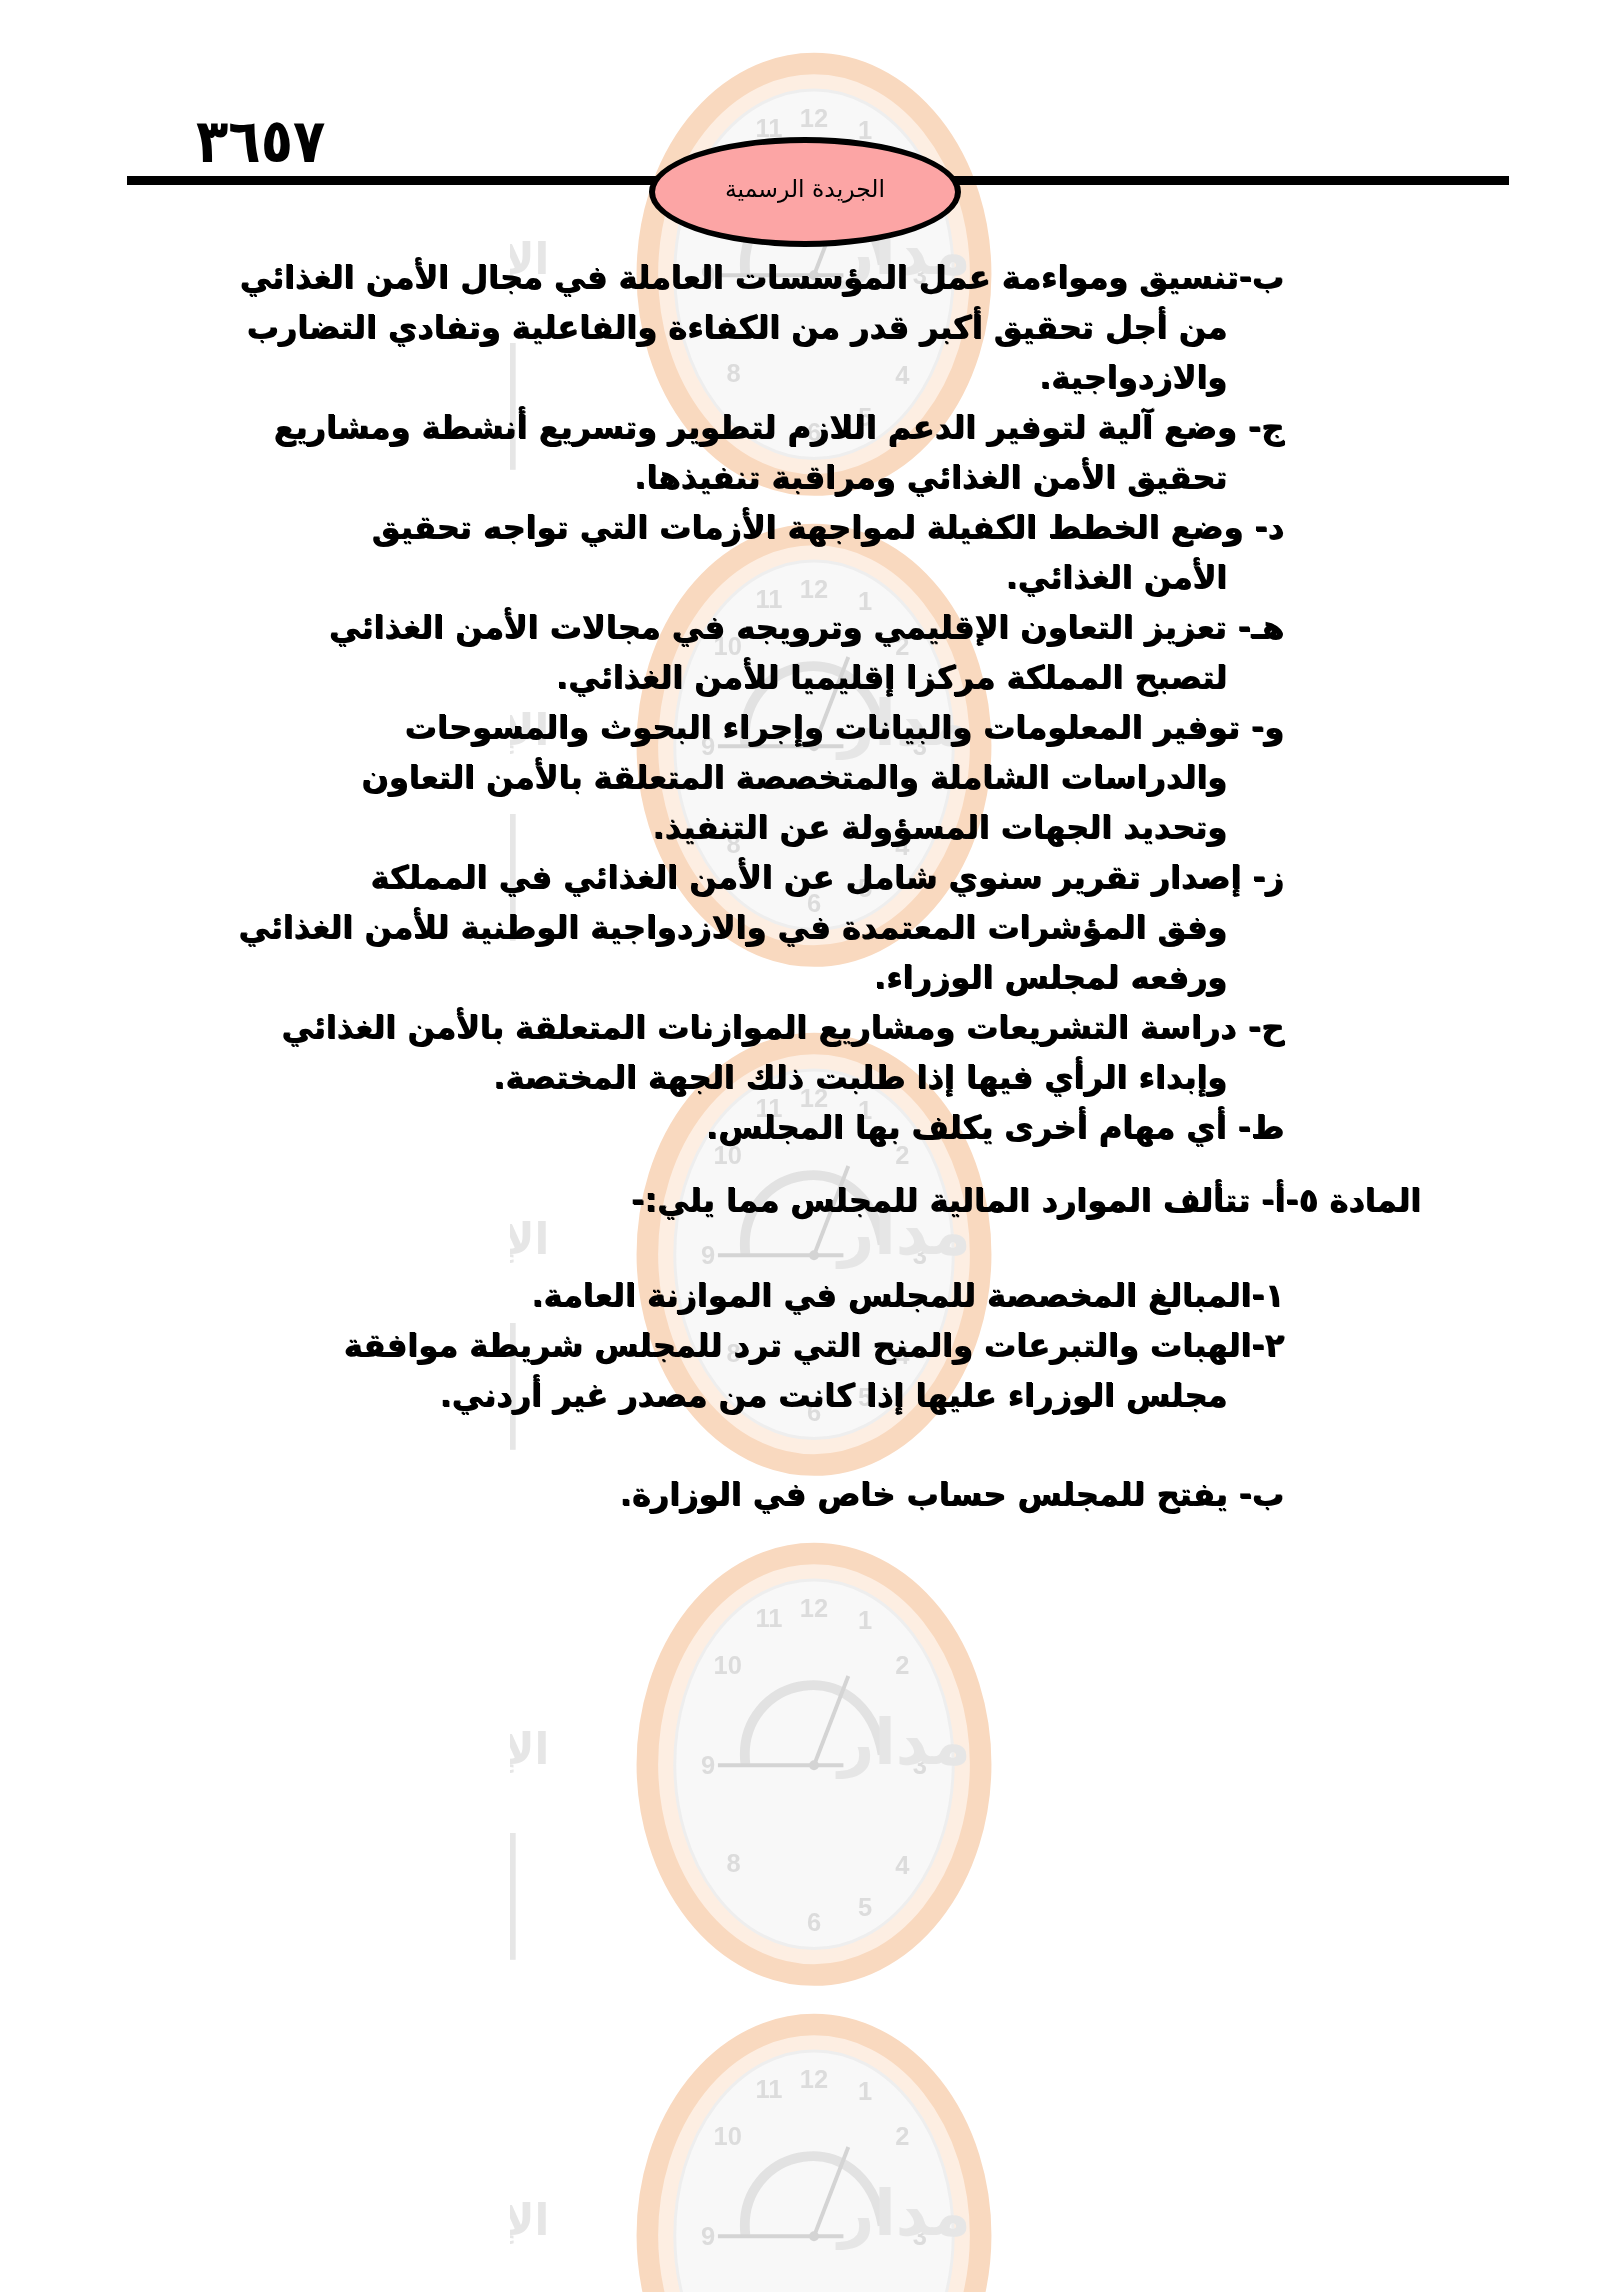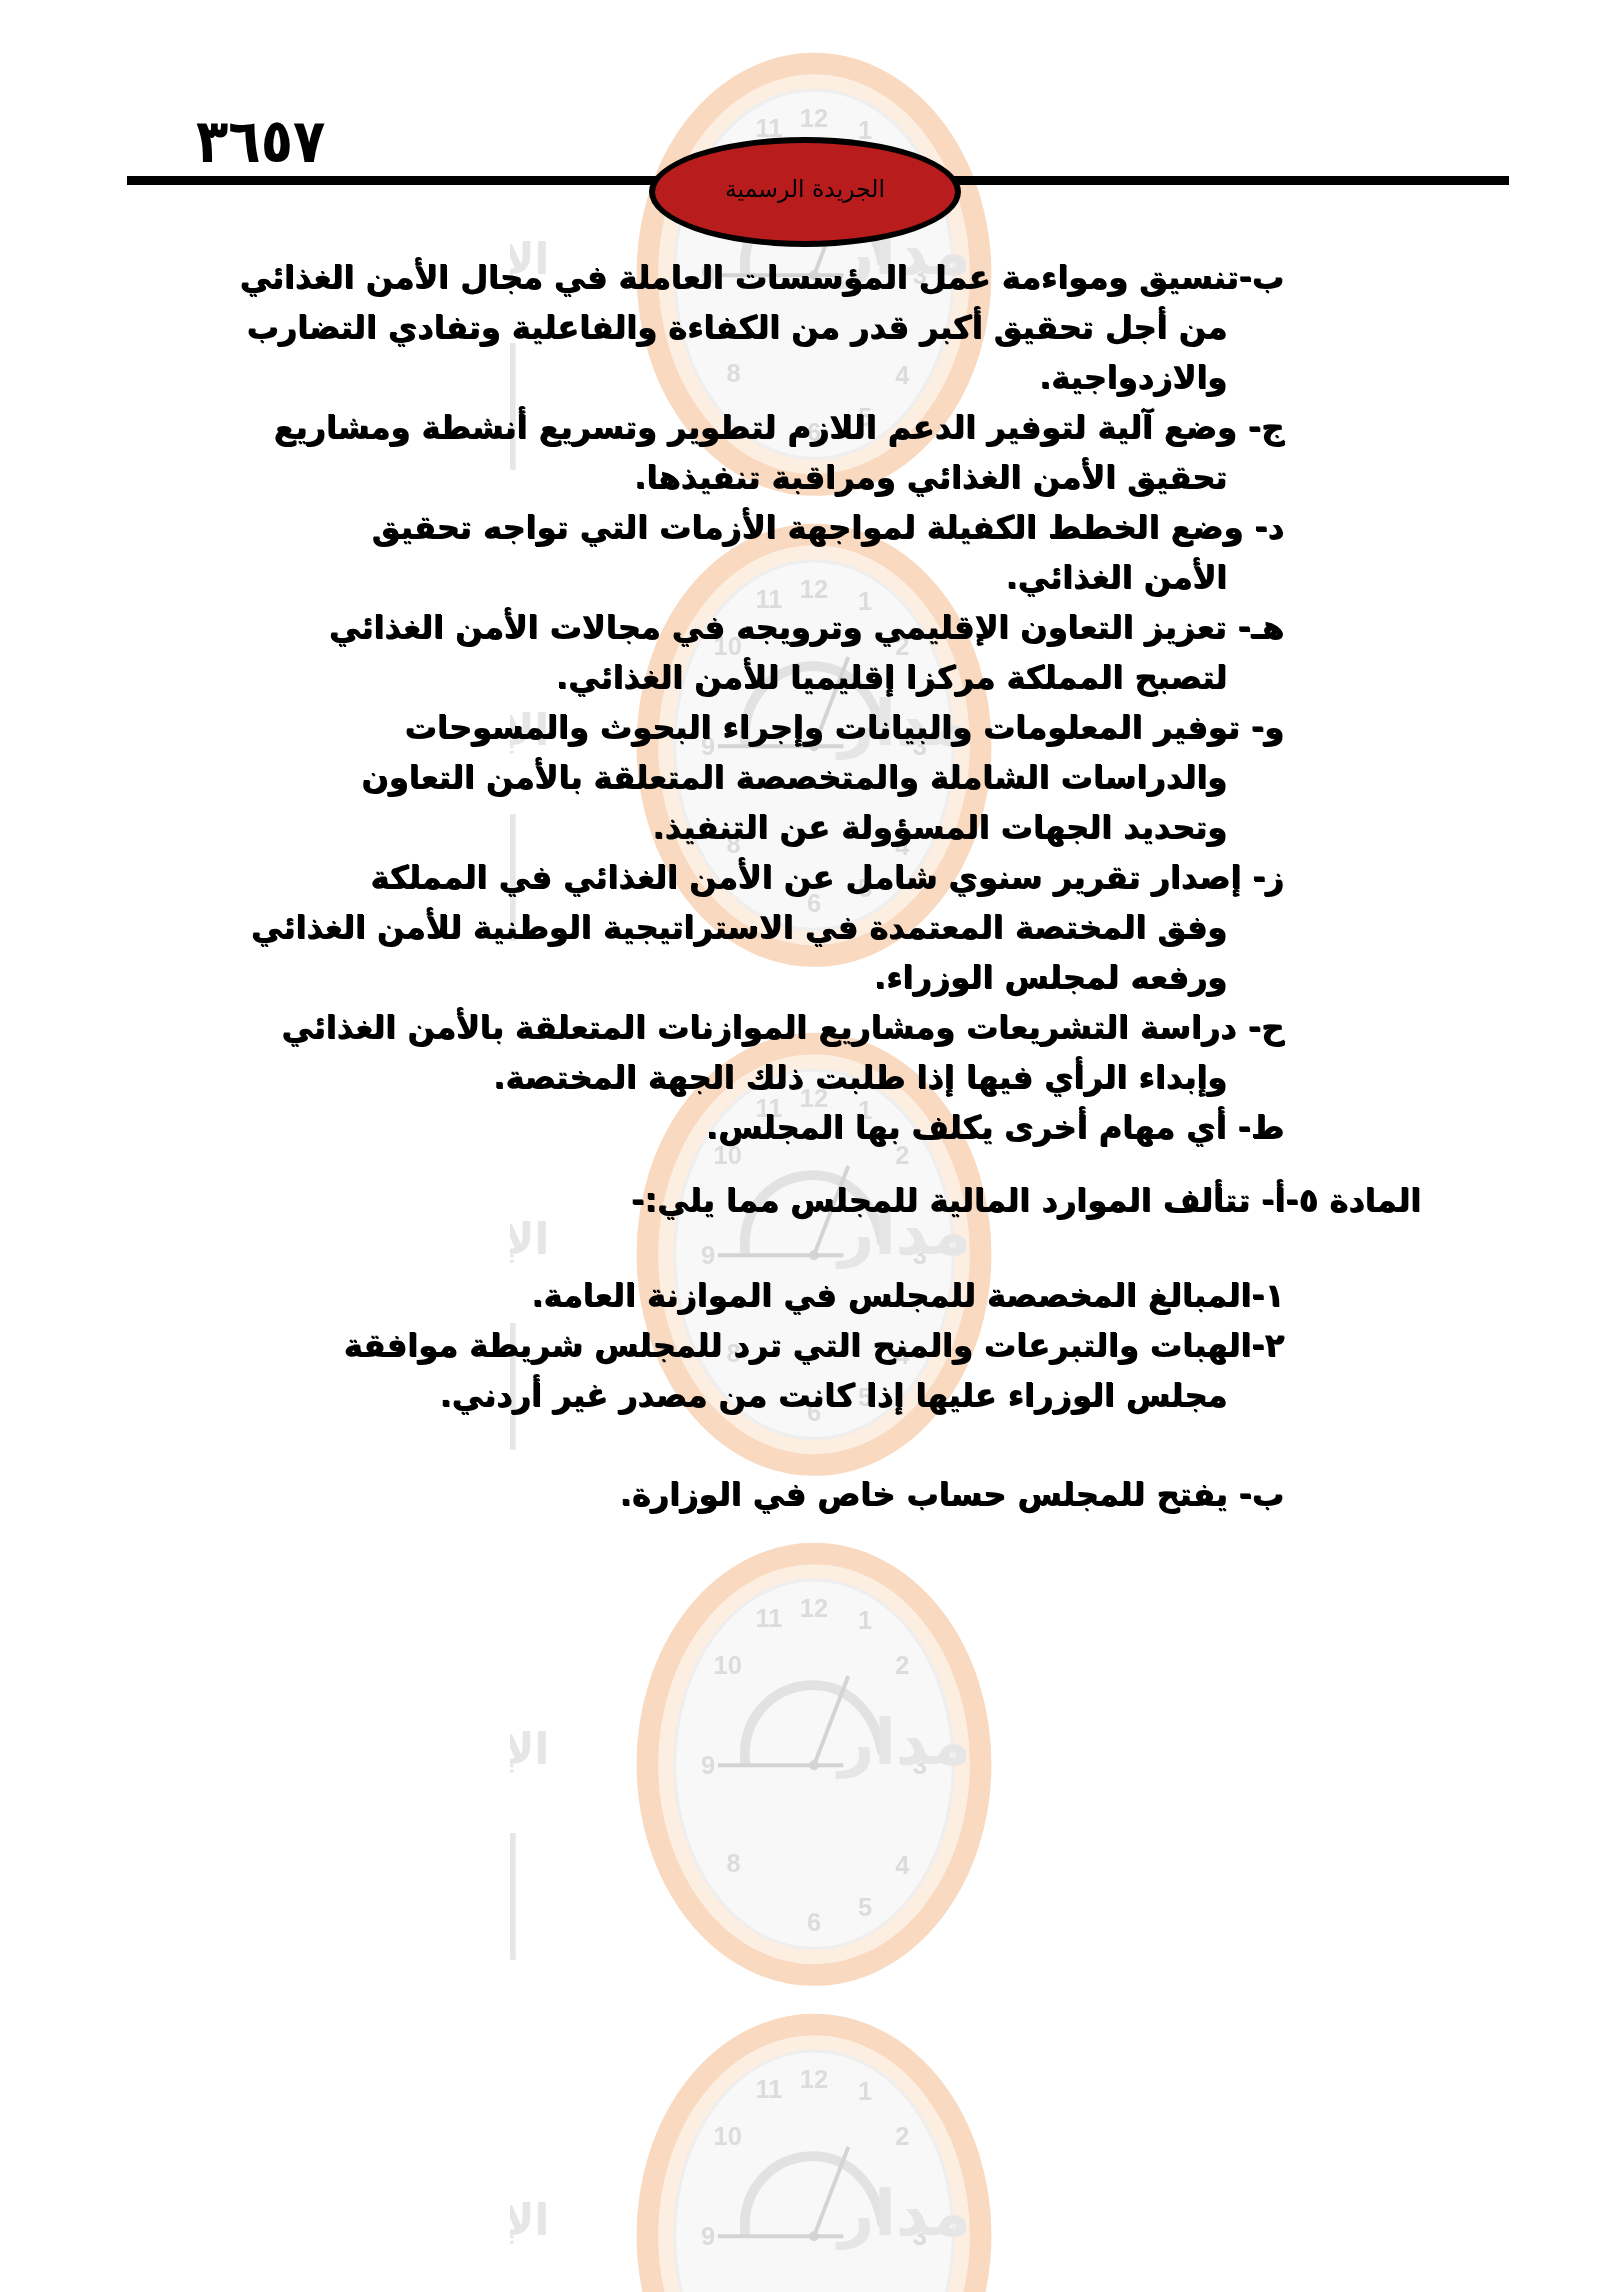"الجريدة الرسمية" .header-oval { background: #b91c1c -> #fca5a5 }
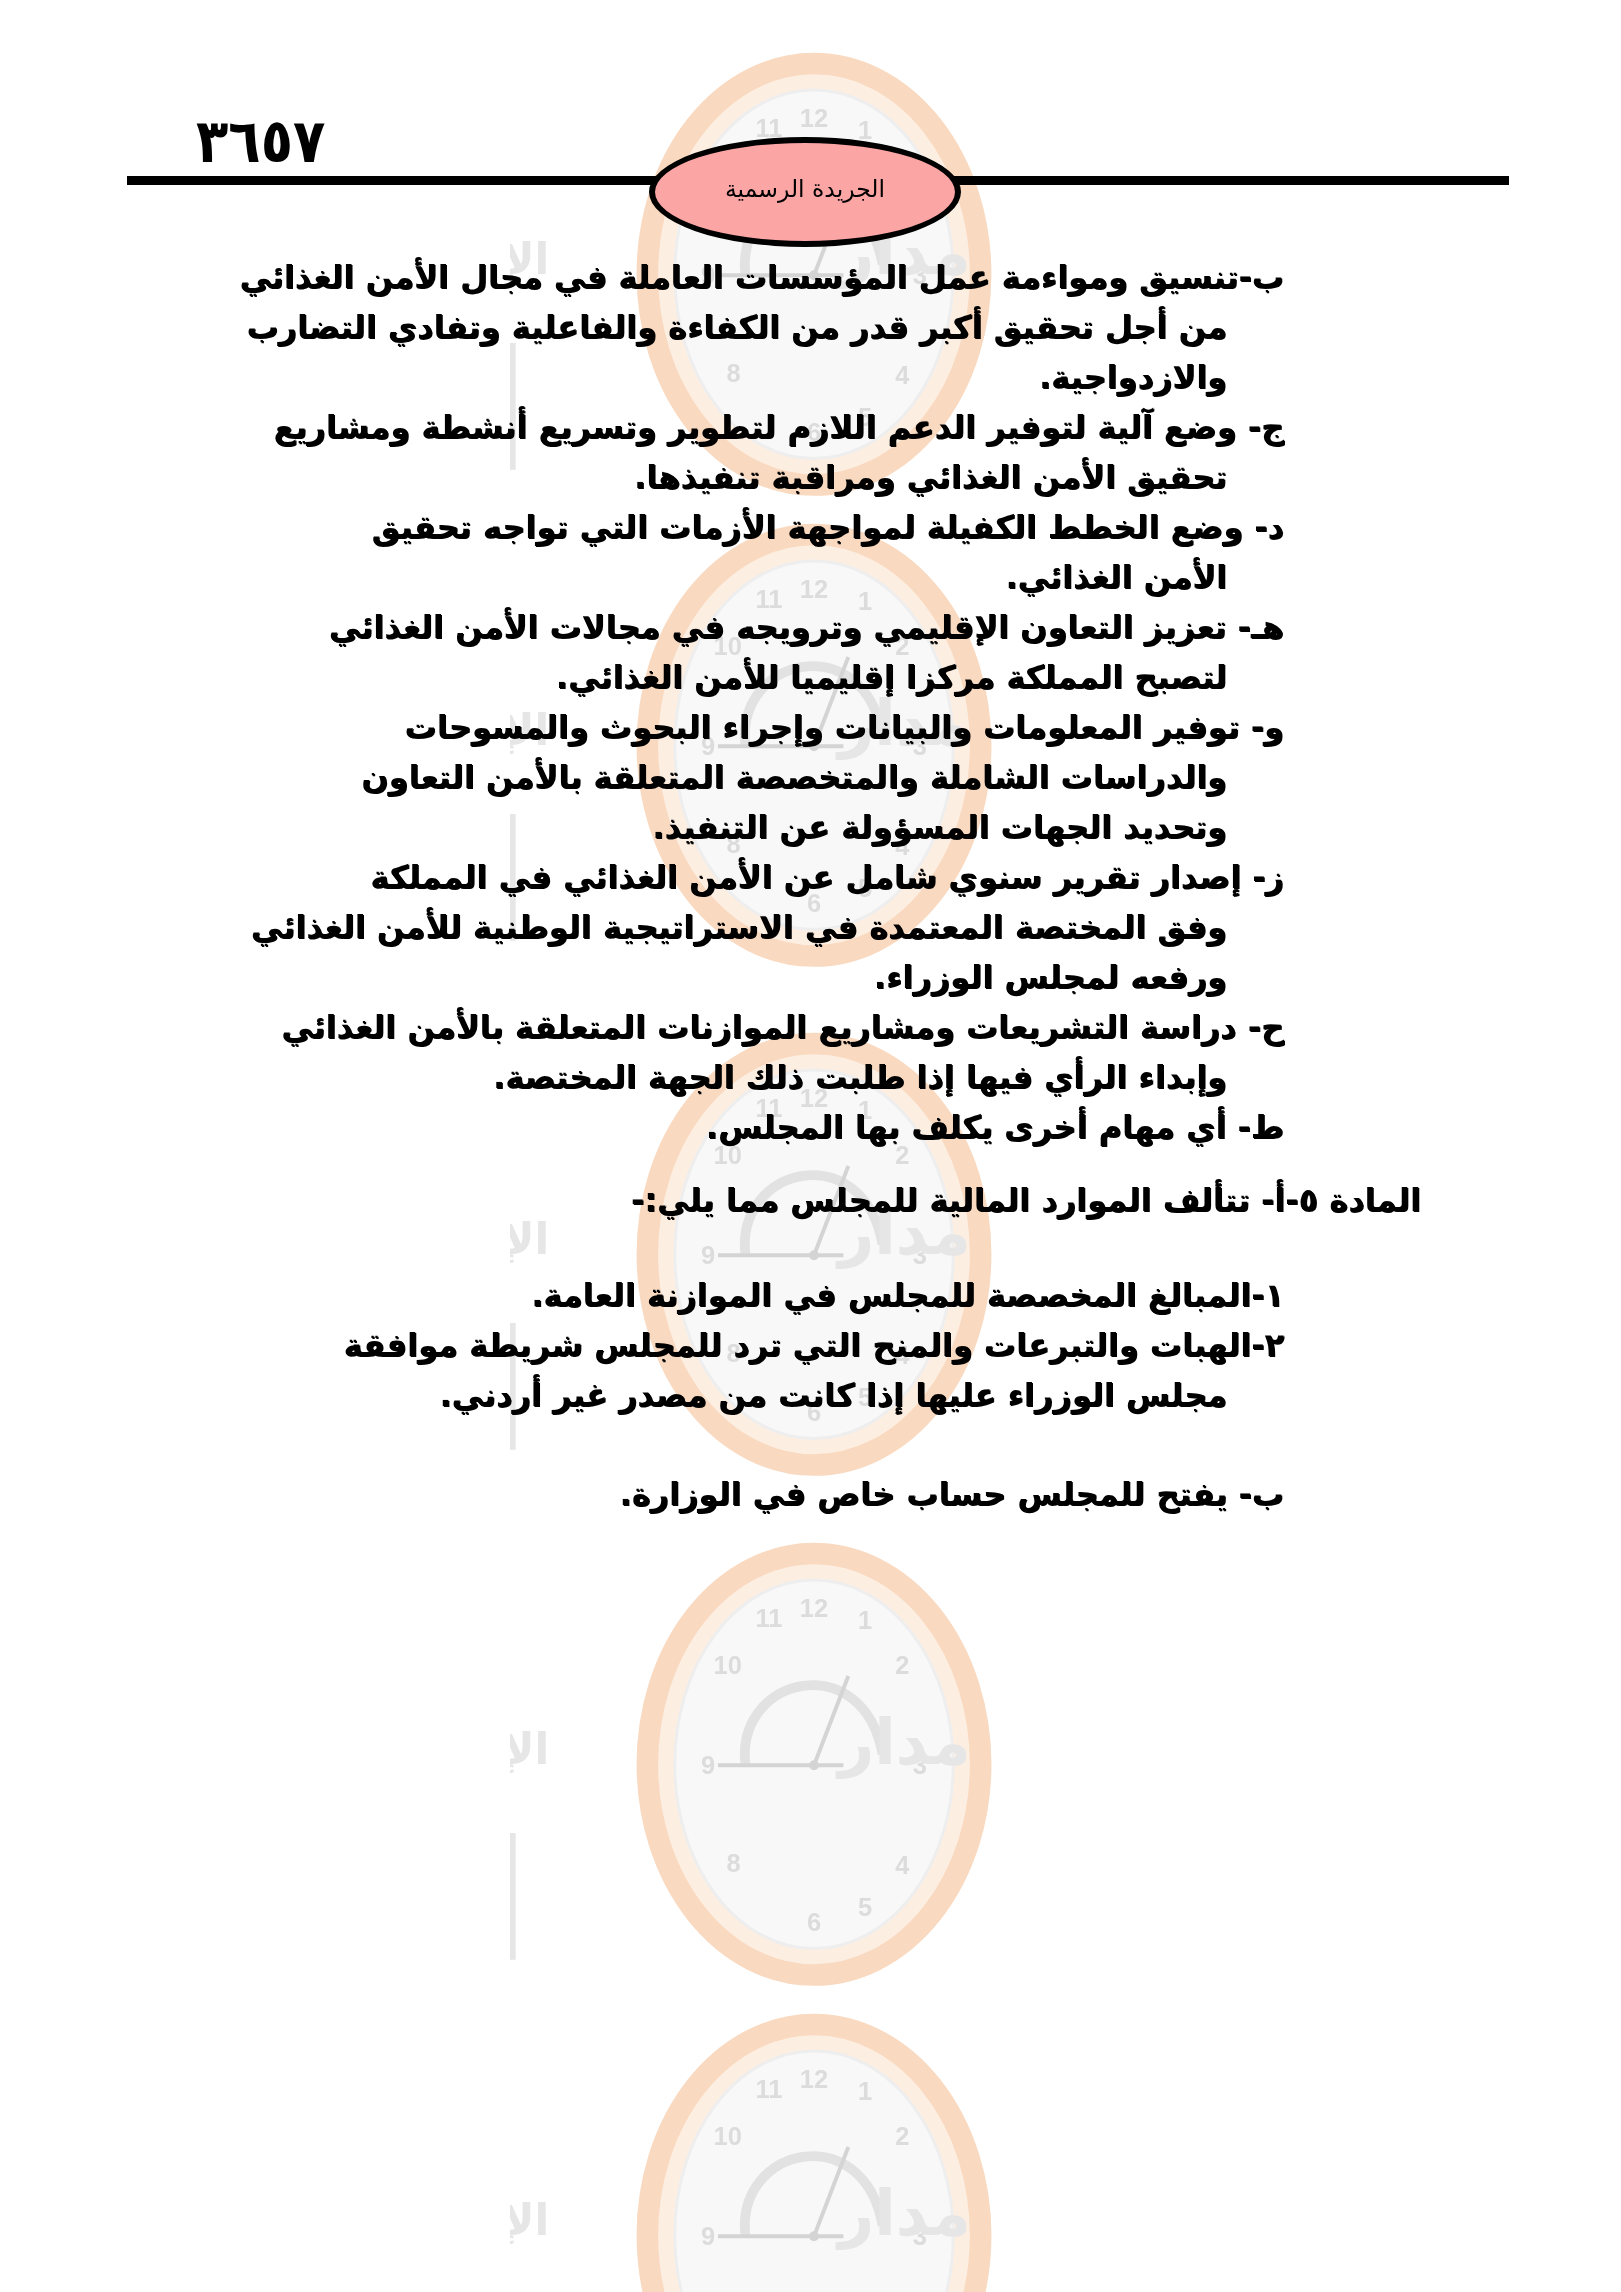"وفق المختصة المعتمدة في الاستراتيجية" span.line { text: المختصة المعتمدة في الاستراتيجية -> المؤشرات المعتمدة في والازدواجية }
